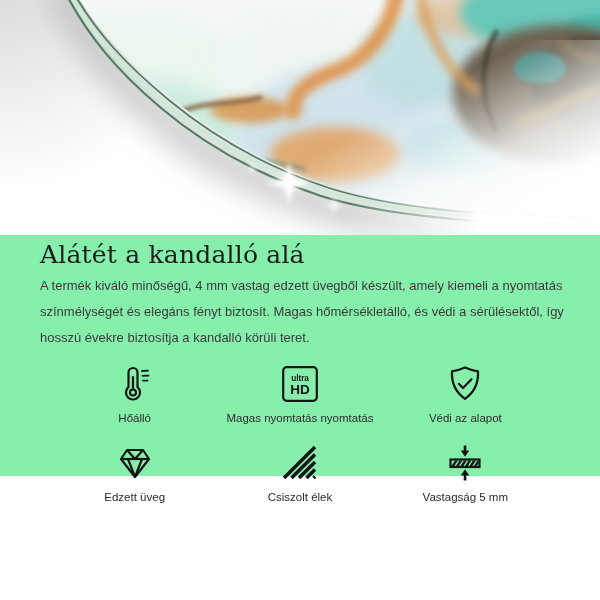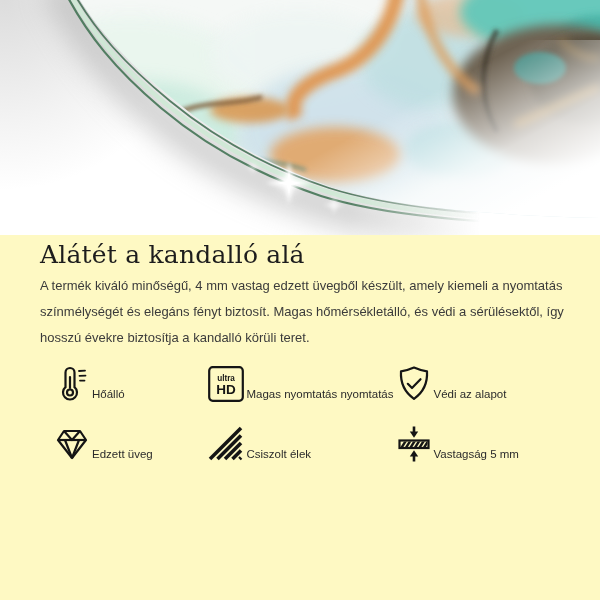"Alátét a kandalló alá" .page { background: #fef9c3 -> #86efac; height: 600px -> 476px }
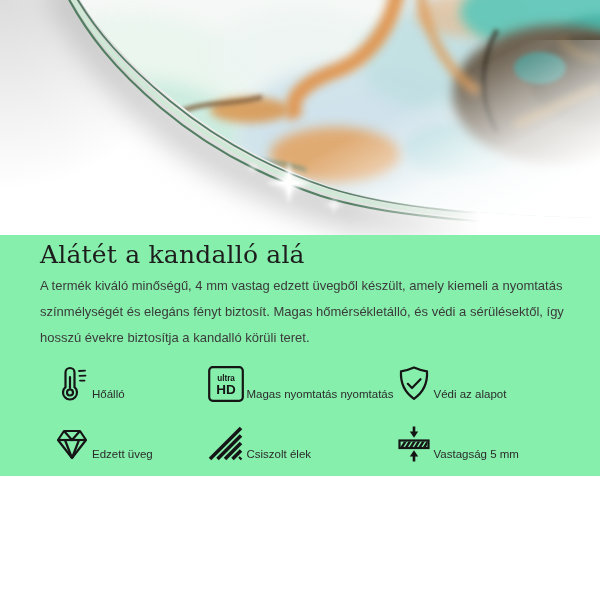"ultra" .feature { flex-direction: row -> column }
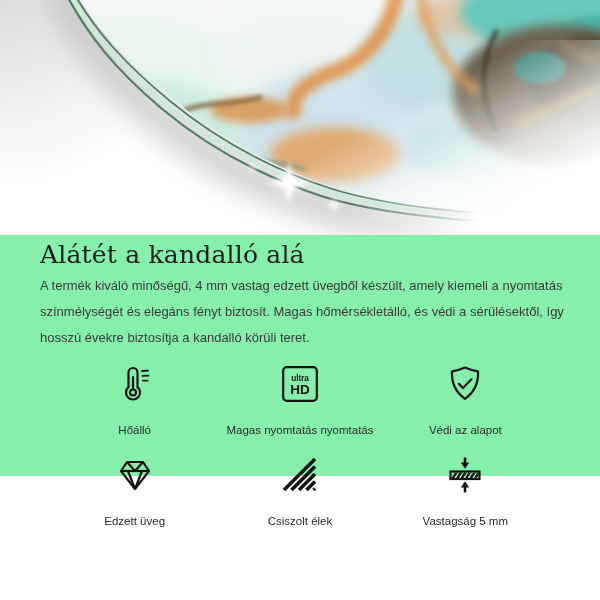"Hőálló" .flabel { margin-top: 19px -> 7px }
